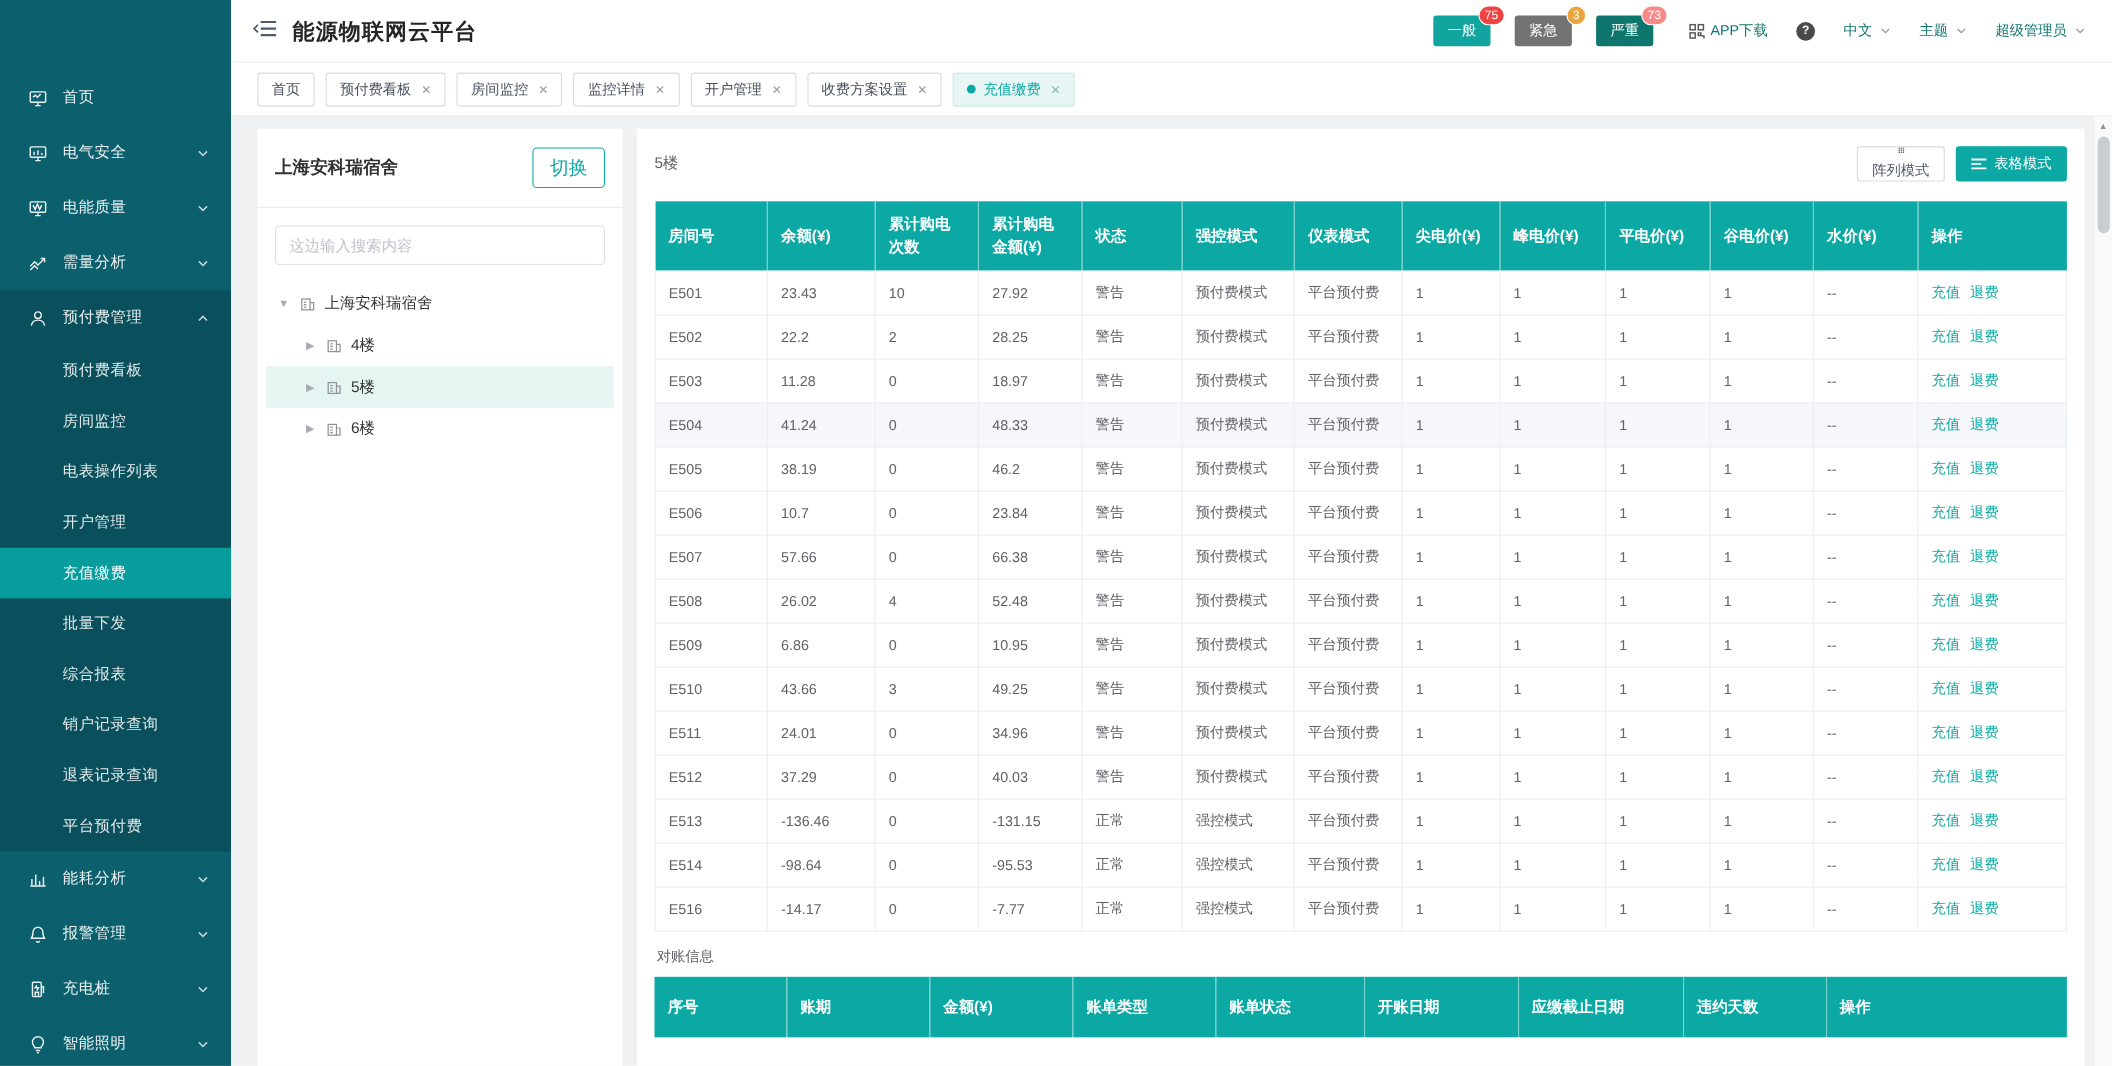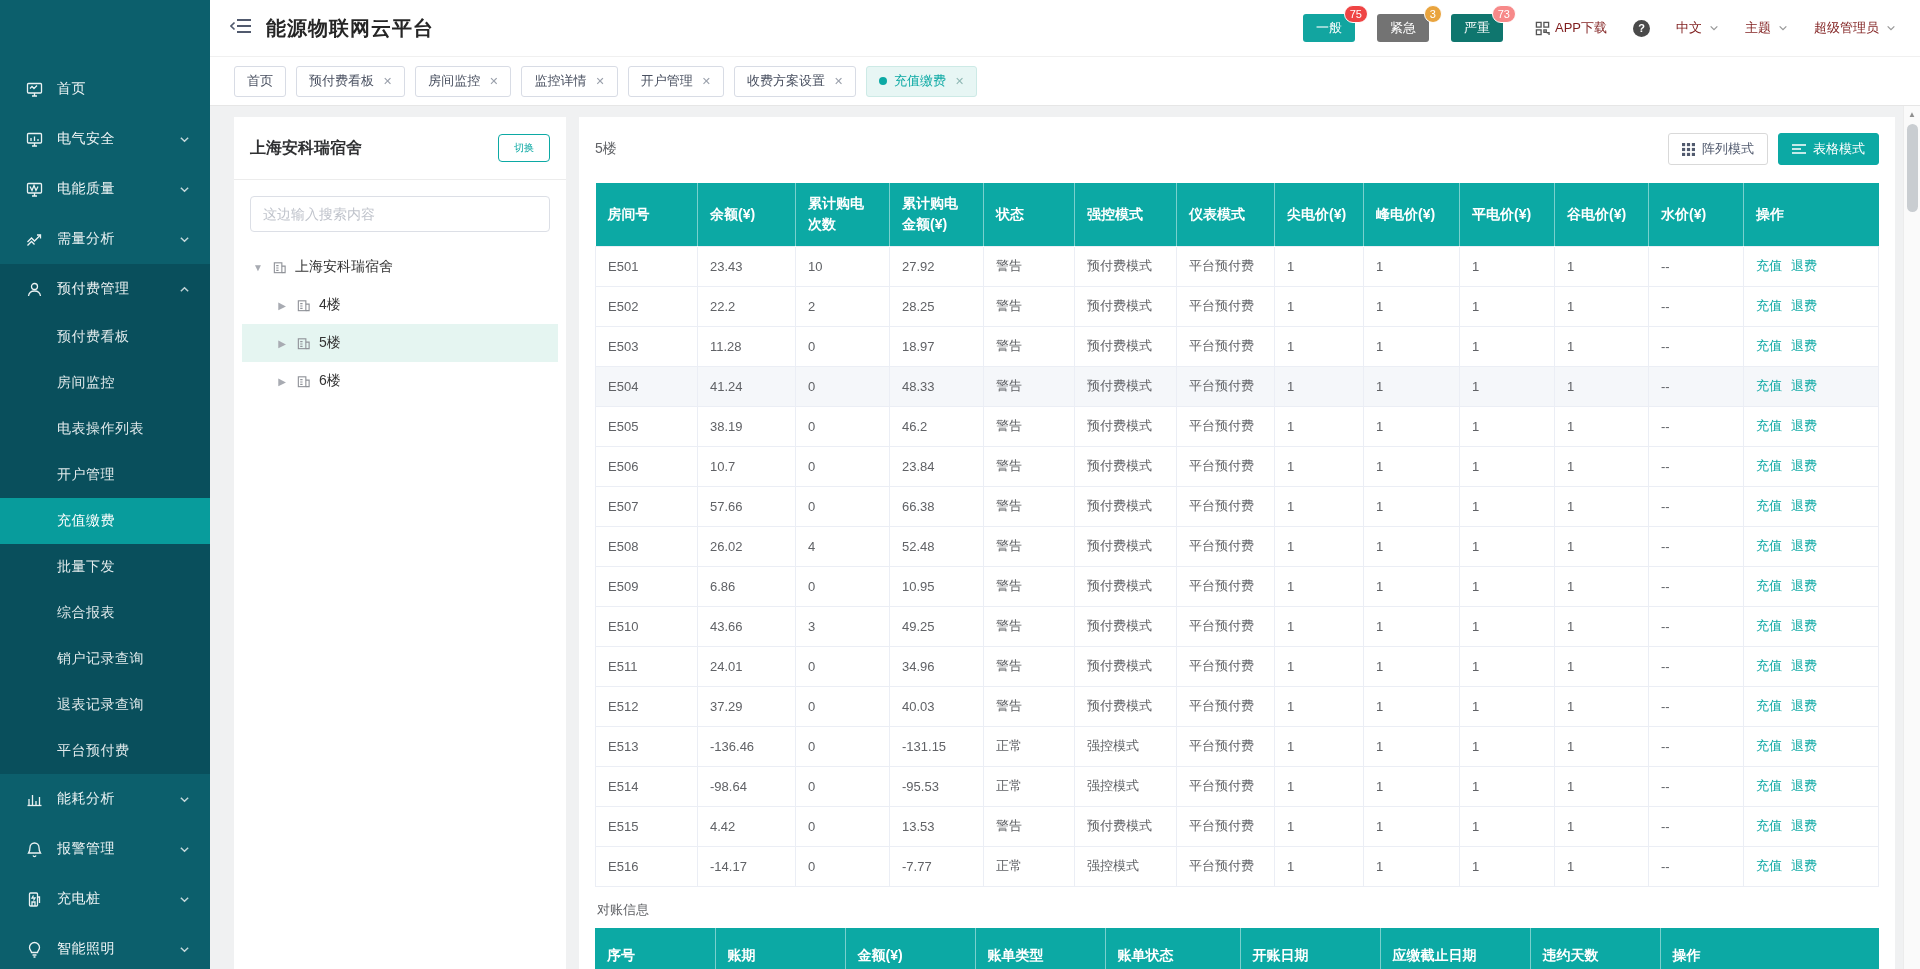"APP下载" .hgroup { color: #7f1d1d -> #0f766e }
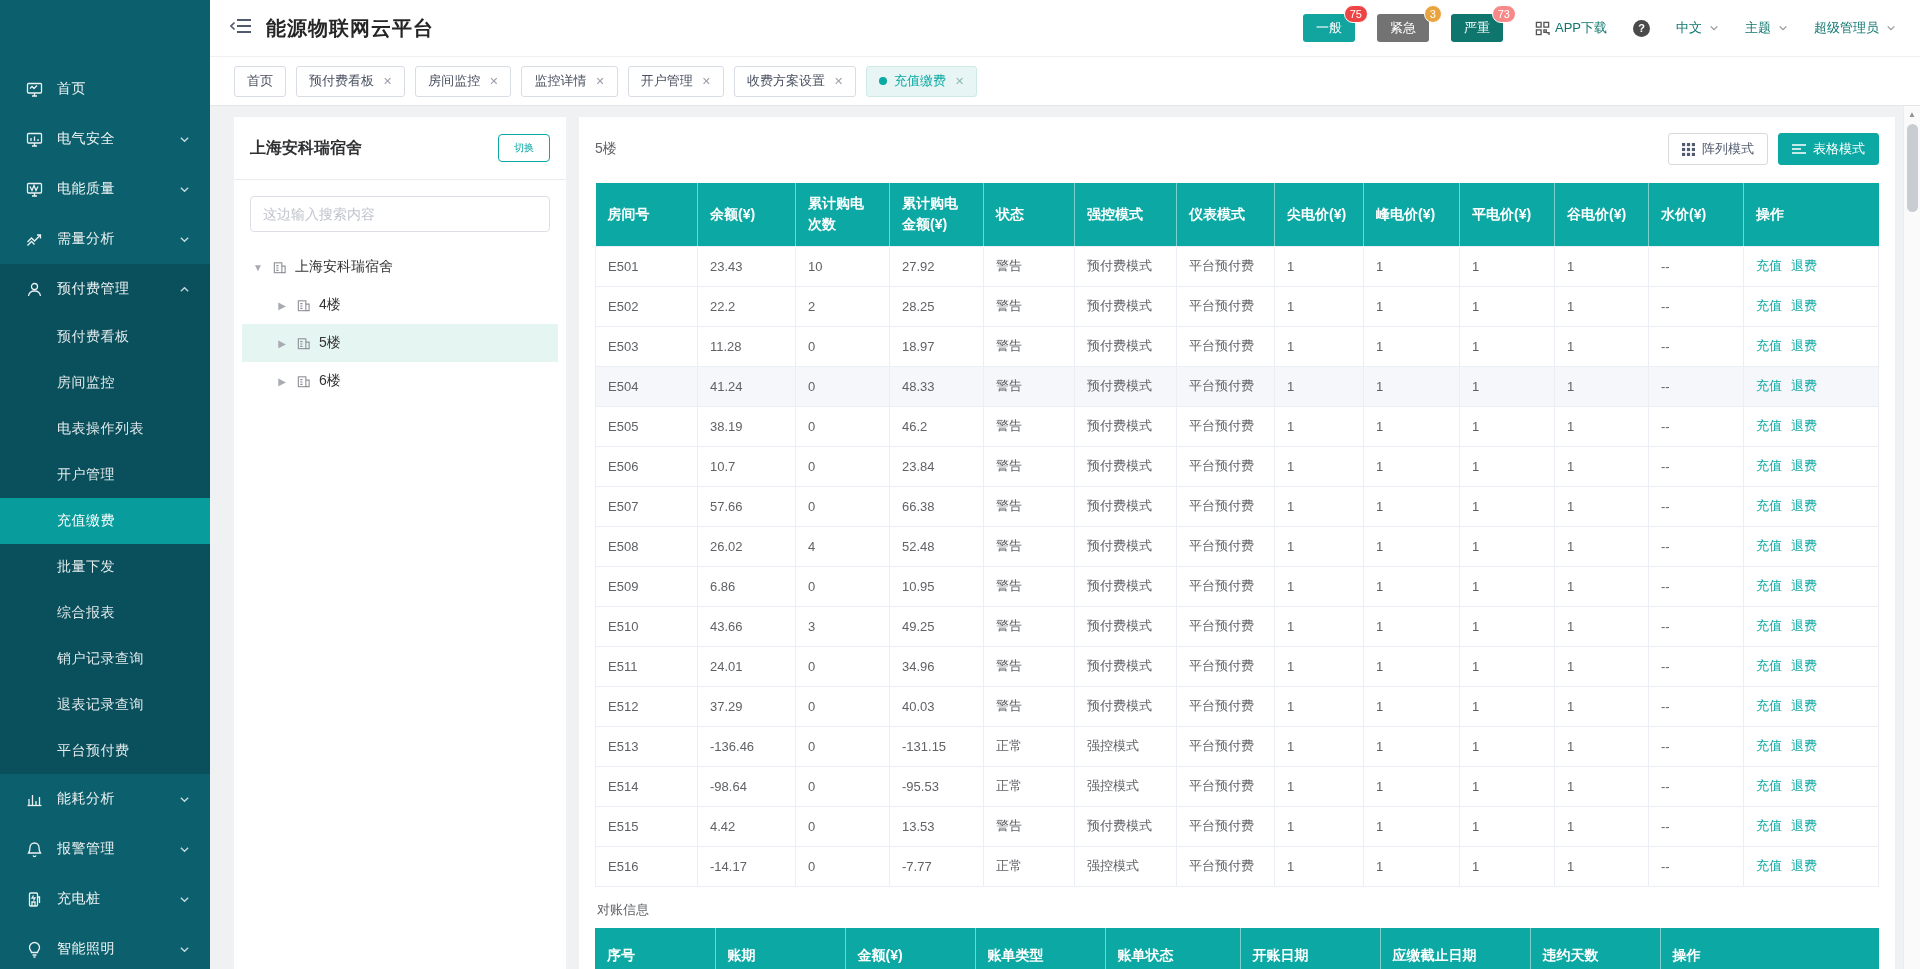"切换" .switch-btn { font-size: 10px -> 17px }
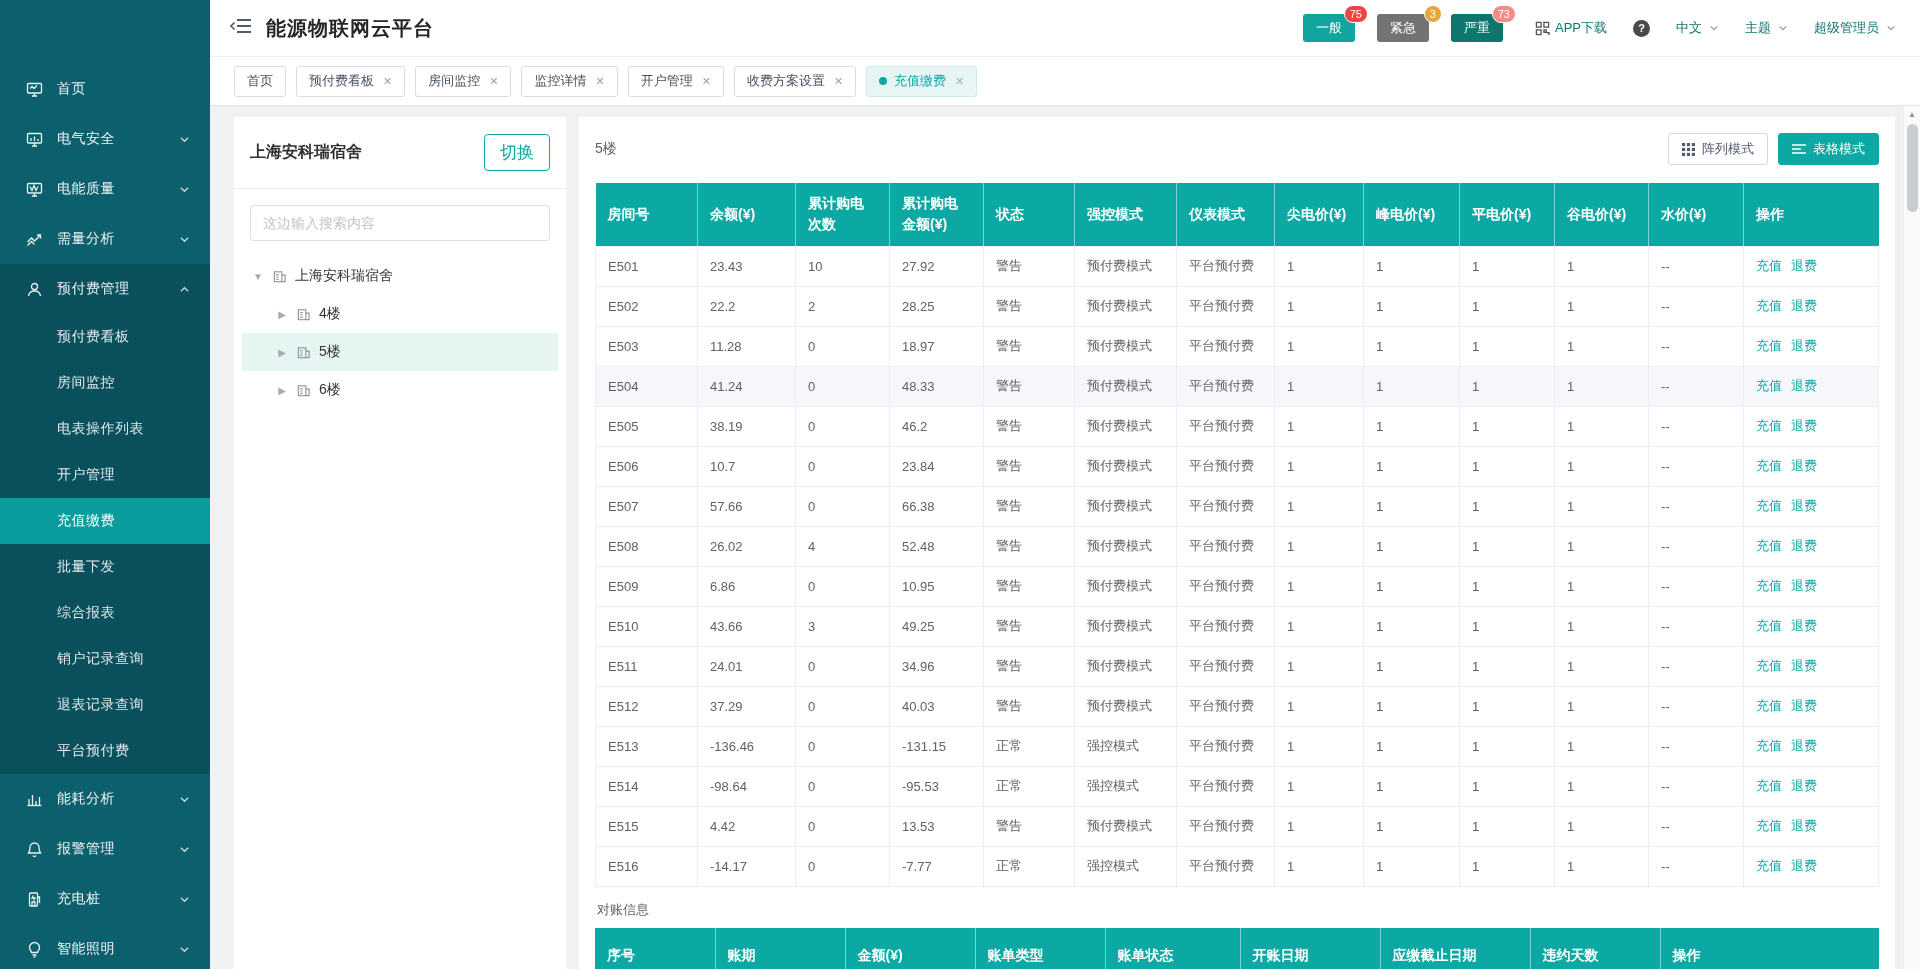"阵列模式" .mode-btn.plain { flex-direction: none -> column }
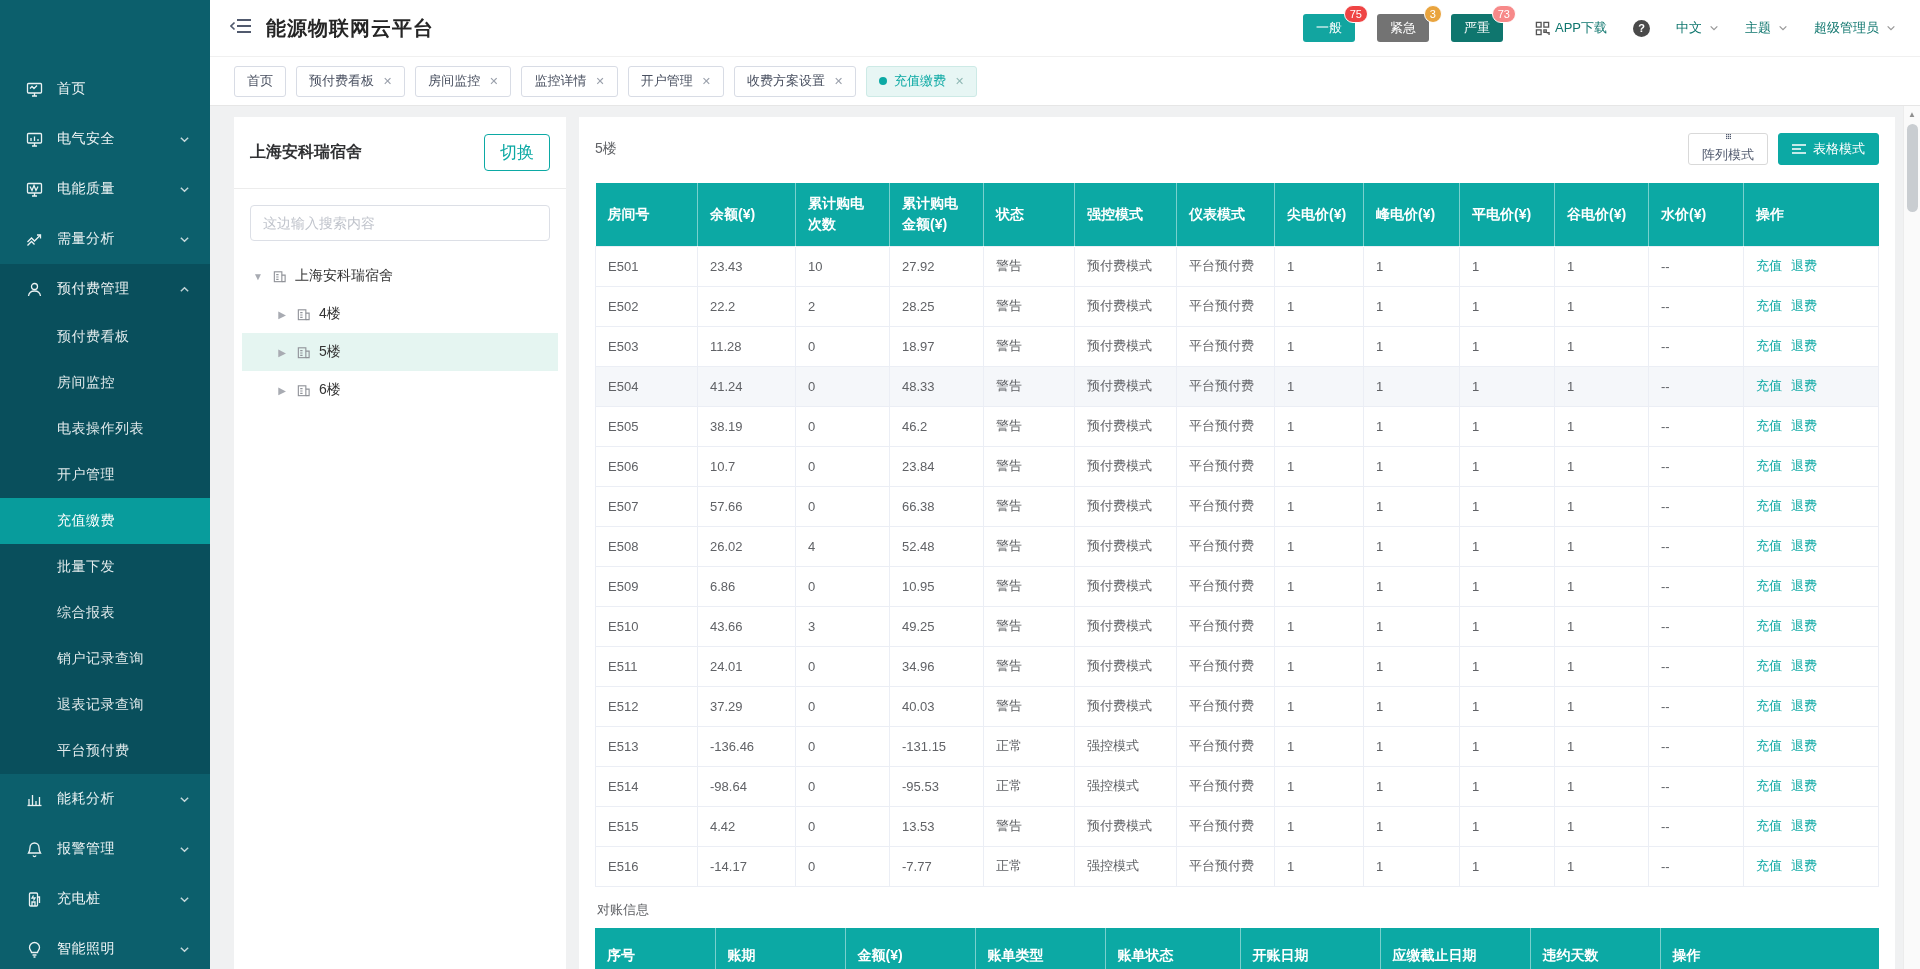"E515" tr { html: <tr> <td>E515</td> <td>4.42</td> <td>0</td> <td>13.53</td> <td>警告</td> <td>预付费模式</td> <td>平台预付费</td> <td>1</td> <td>1</td> <td>1</td> <td>1</td> <td>--</td> <td><a>充值</a><a>退费</a></td> </tr> -> none }
